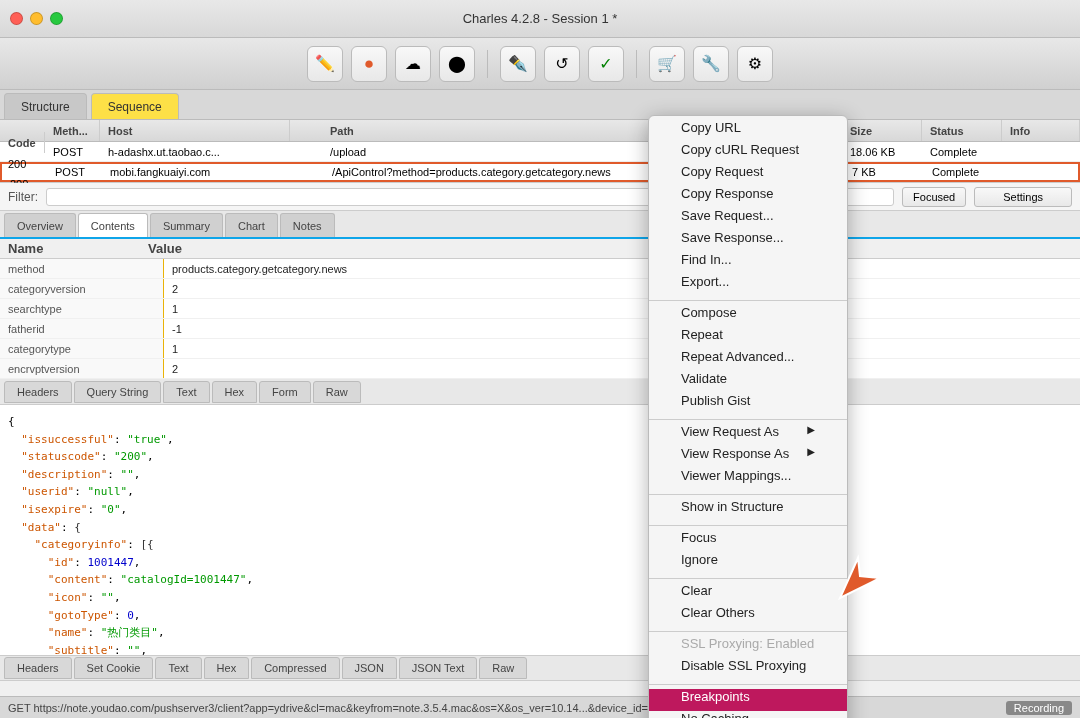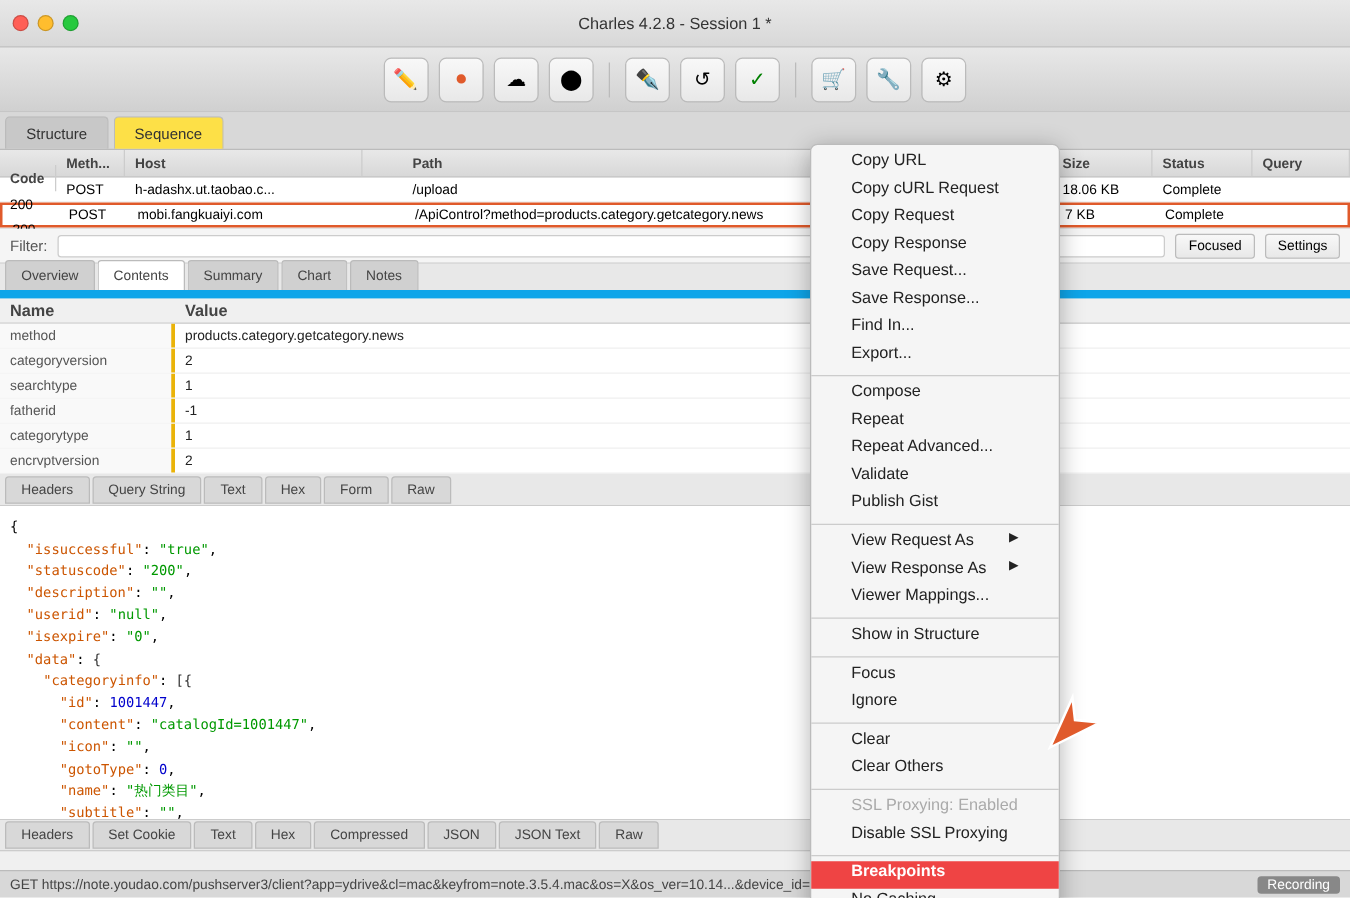"Query" span { text: Query -> Info }
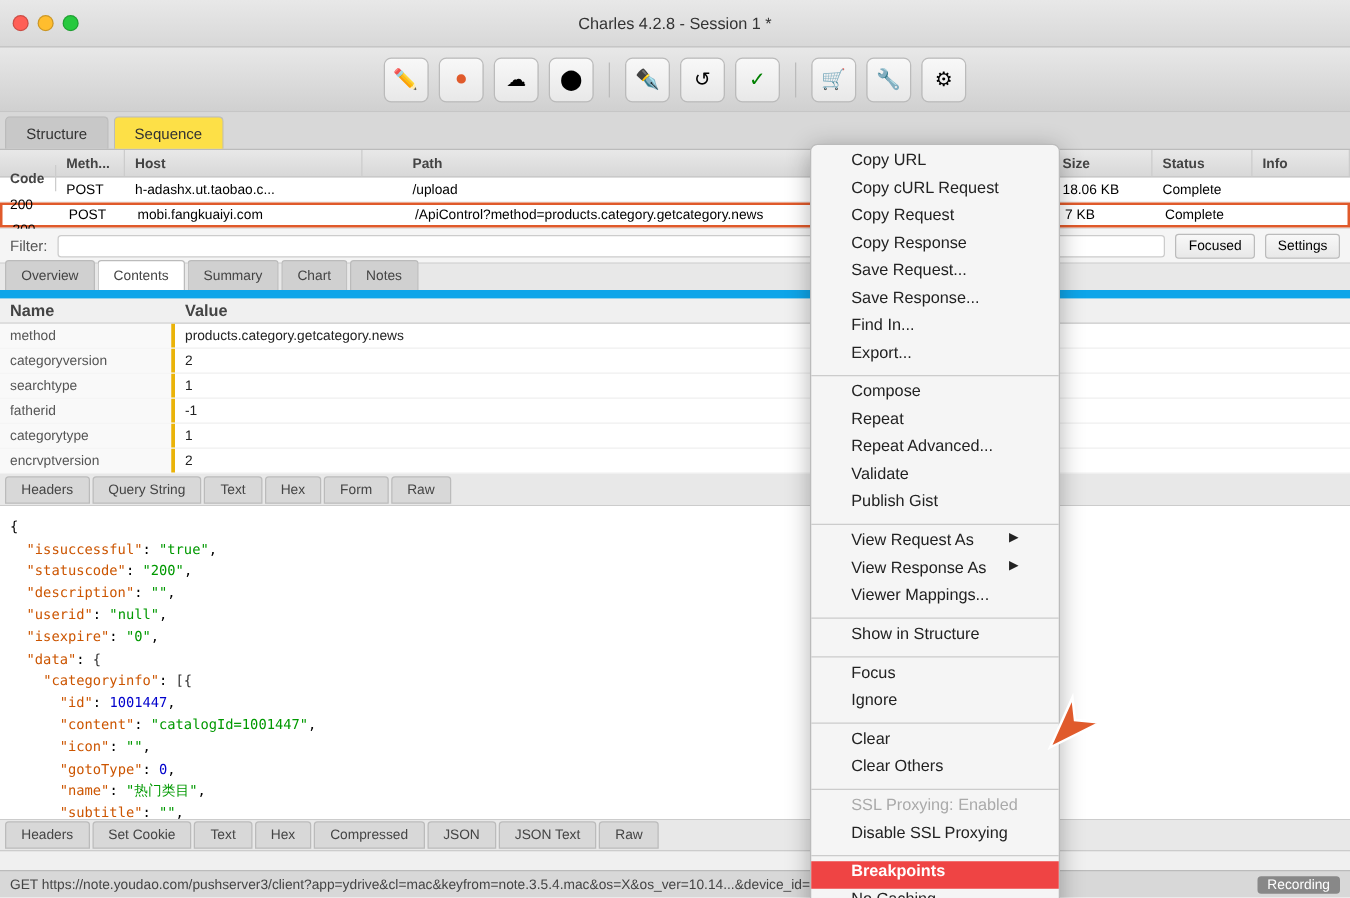"Settings" .settings-btn { padding: 0 9px -> 0 28px }
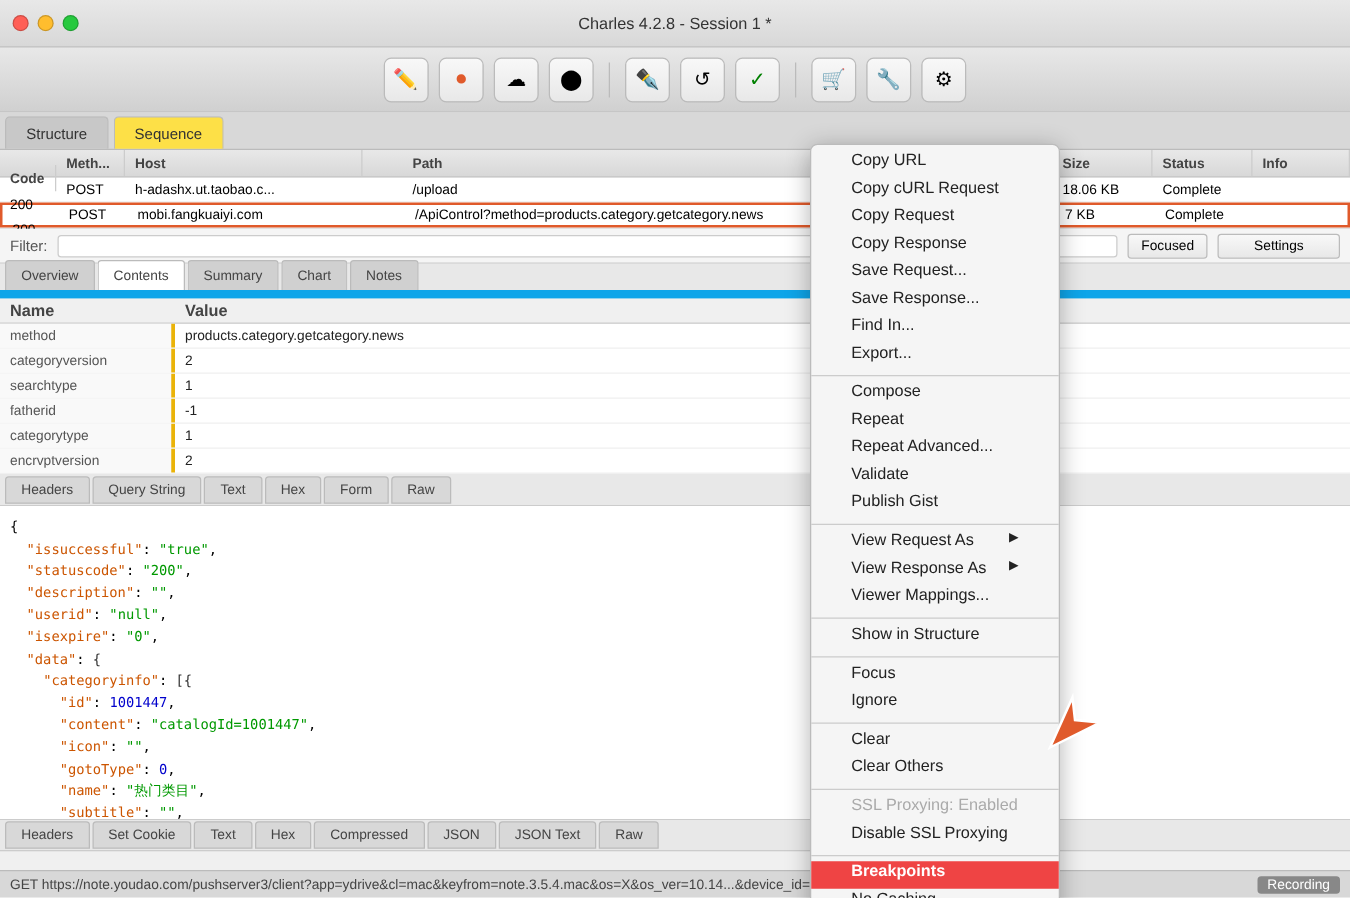"Overview" .detail-tabs { border-bottom: 7px solid #0ea5e9 -> 2px solid #0ea5e9 }
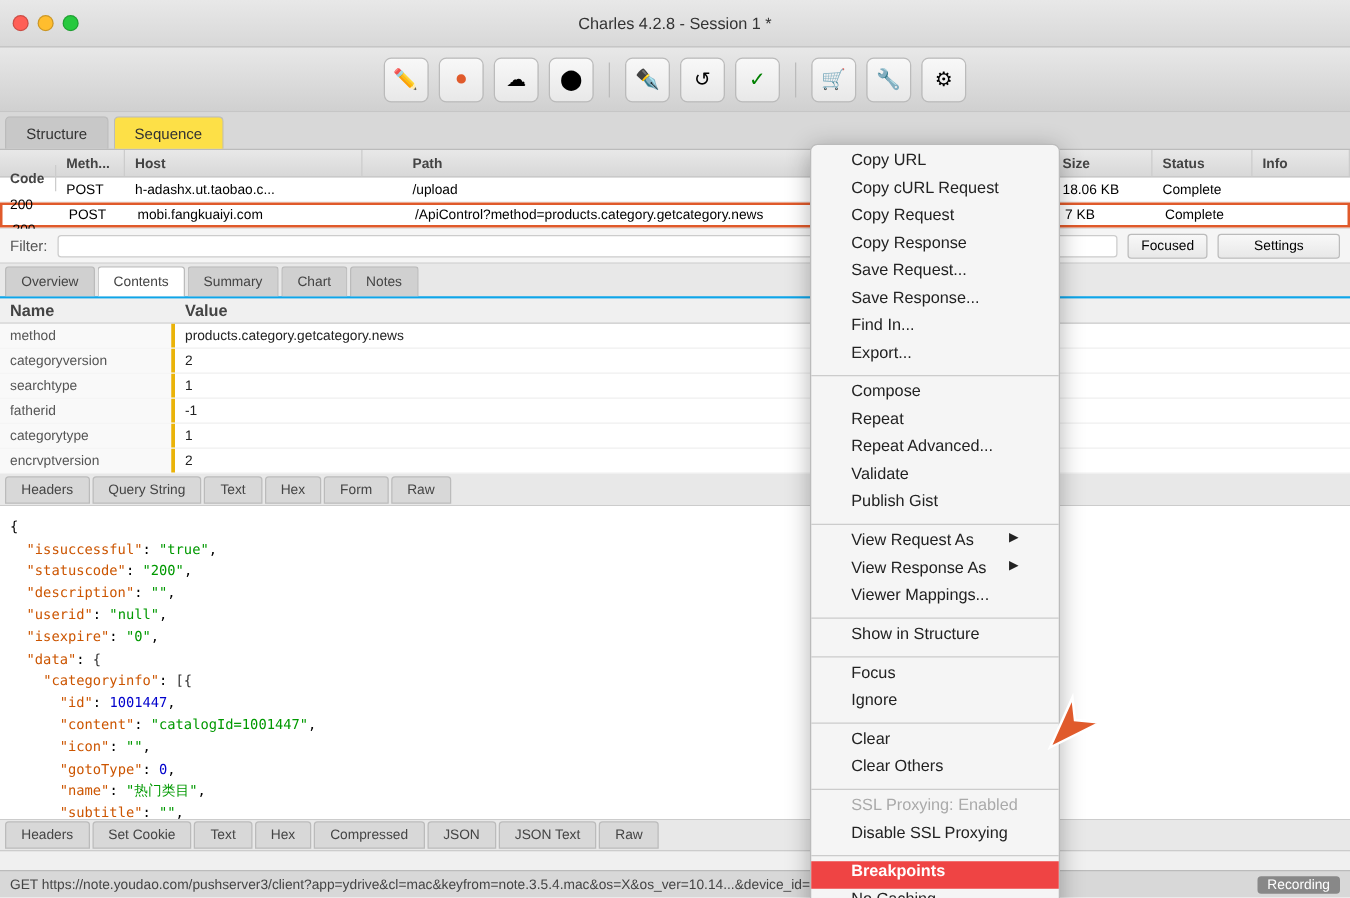"method" .data-name { border-right: 3px solid #eab308 -> 1px solid #eab308; width: 140px -> 164px }
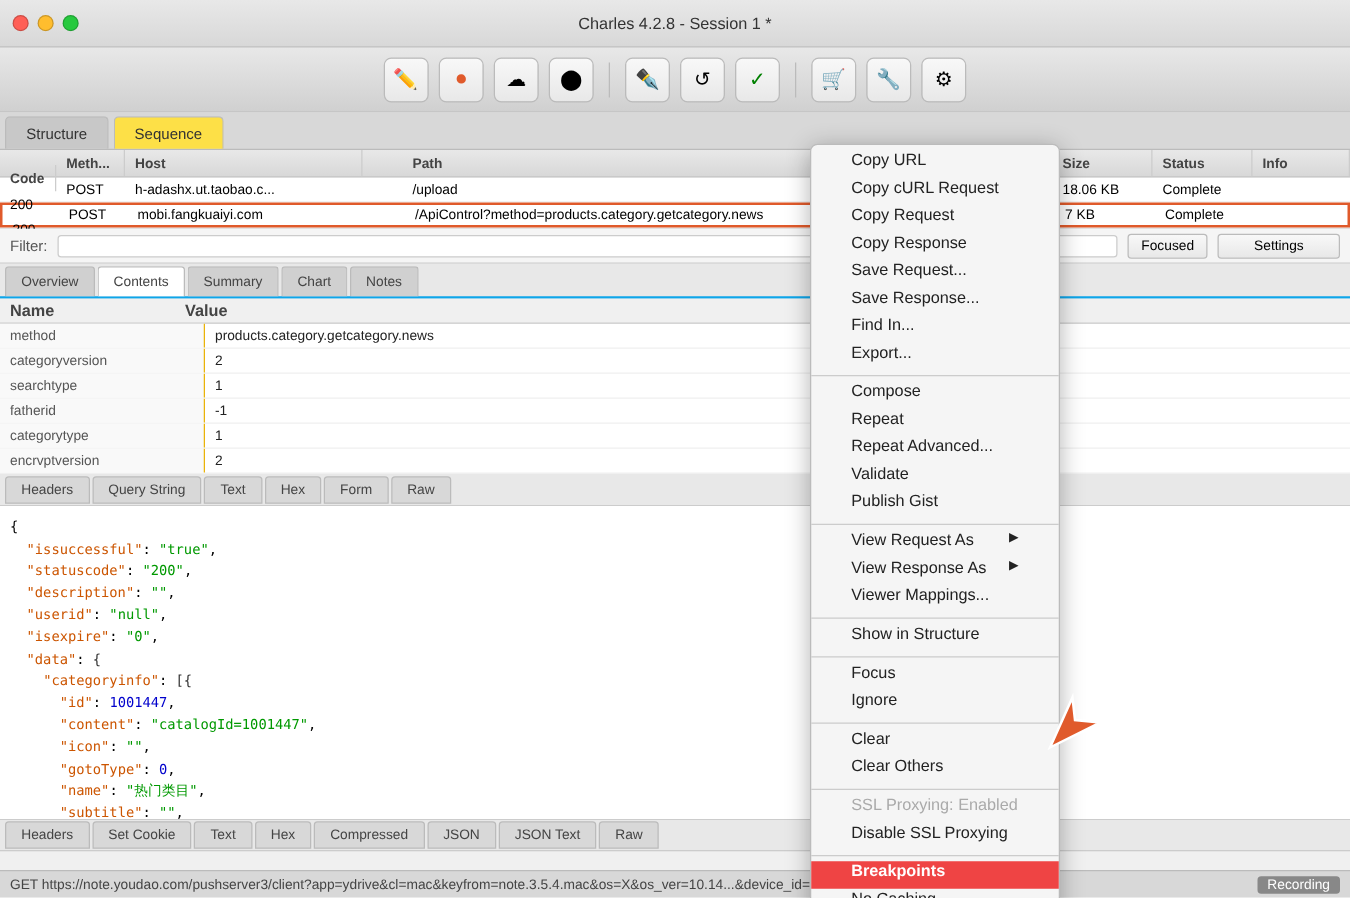"Breakpoints" .menu-item.highlighted { background: #ef4444 -> #be185d; font-weight: bold -> none }
